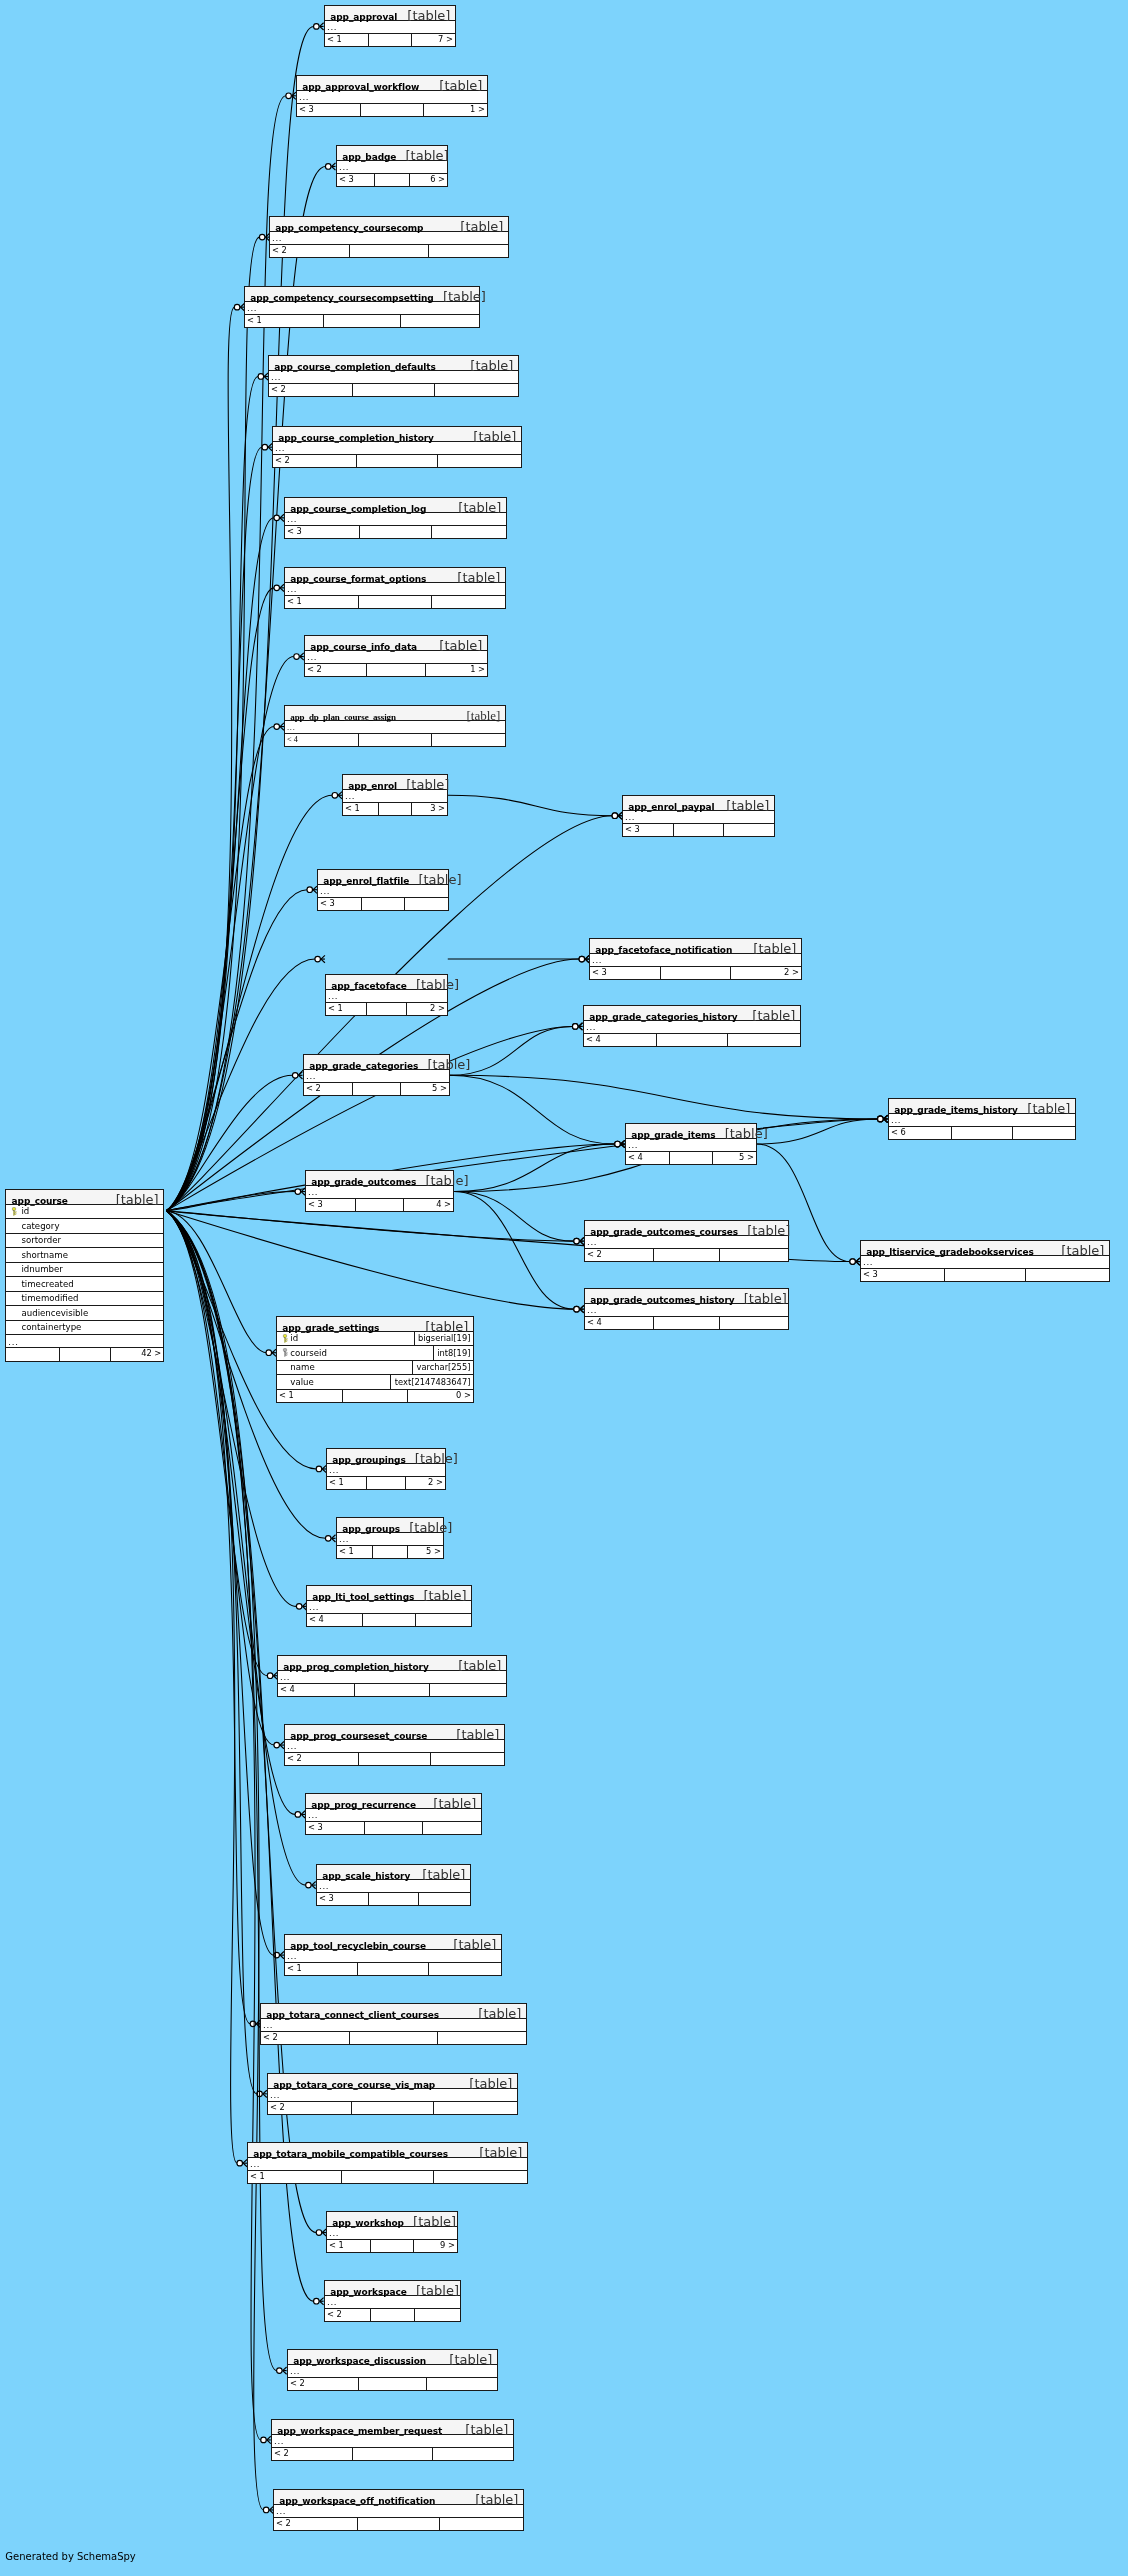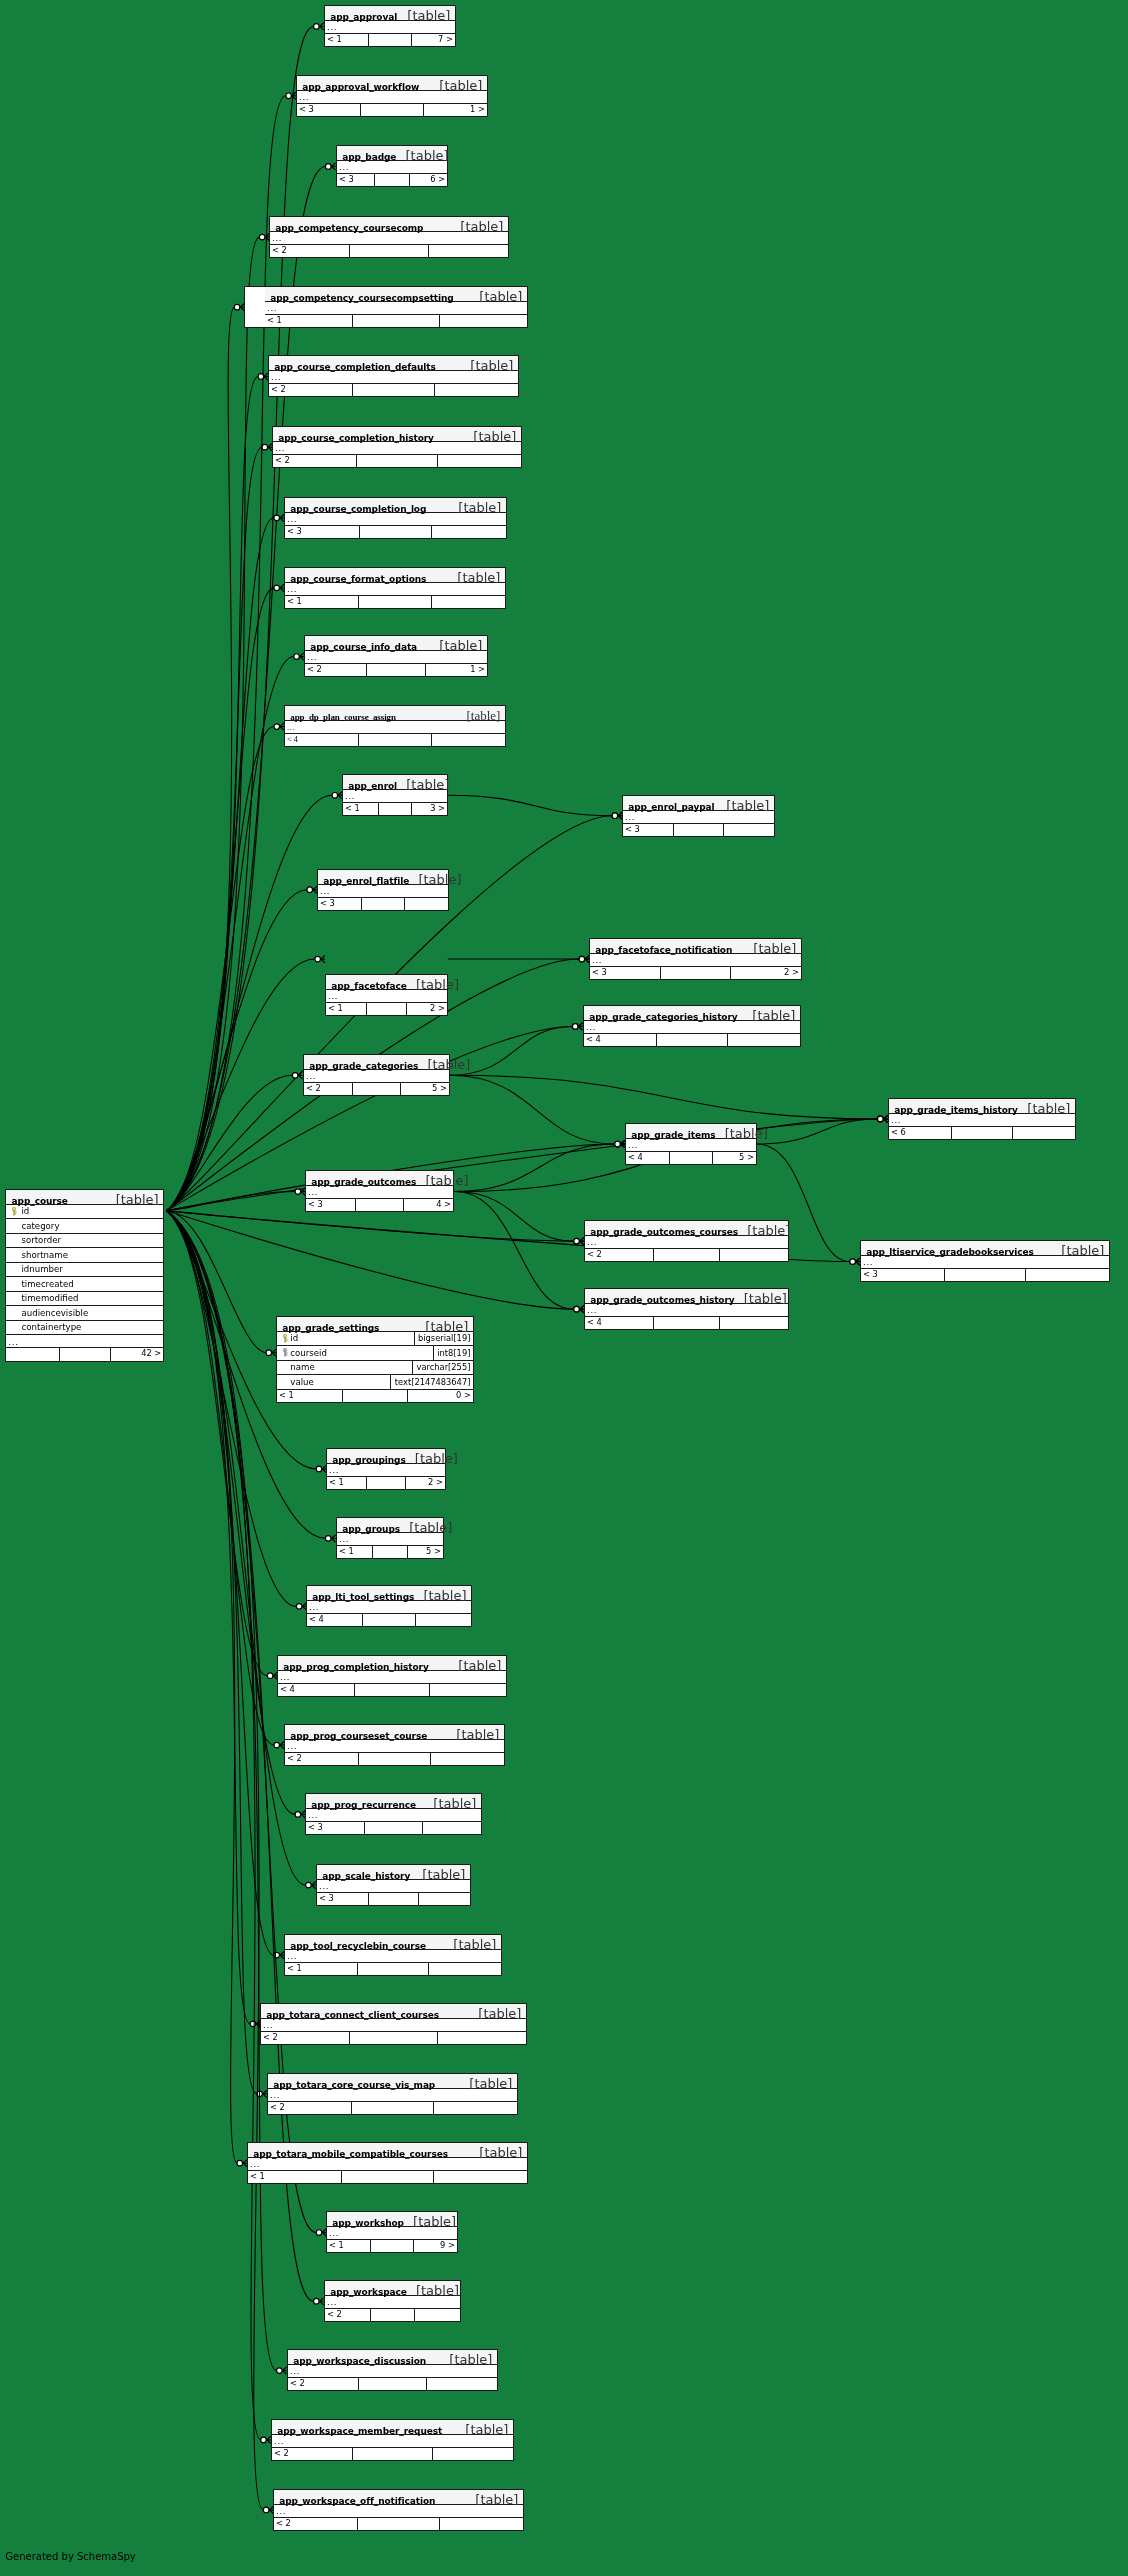"app_approval" #canvas { background: #15803d -> #7dd3fc }
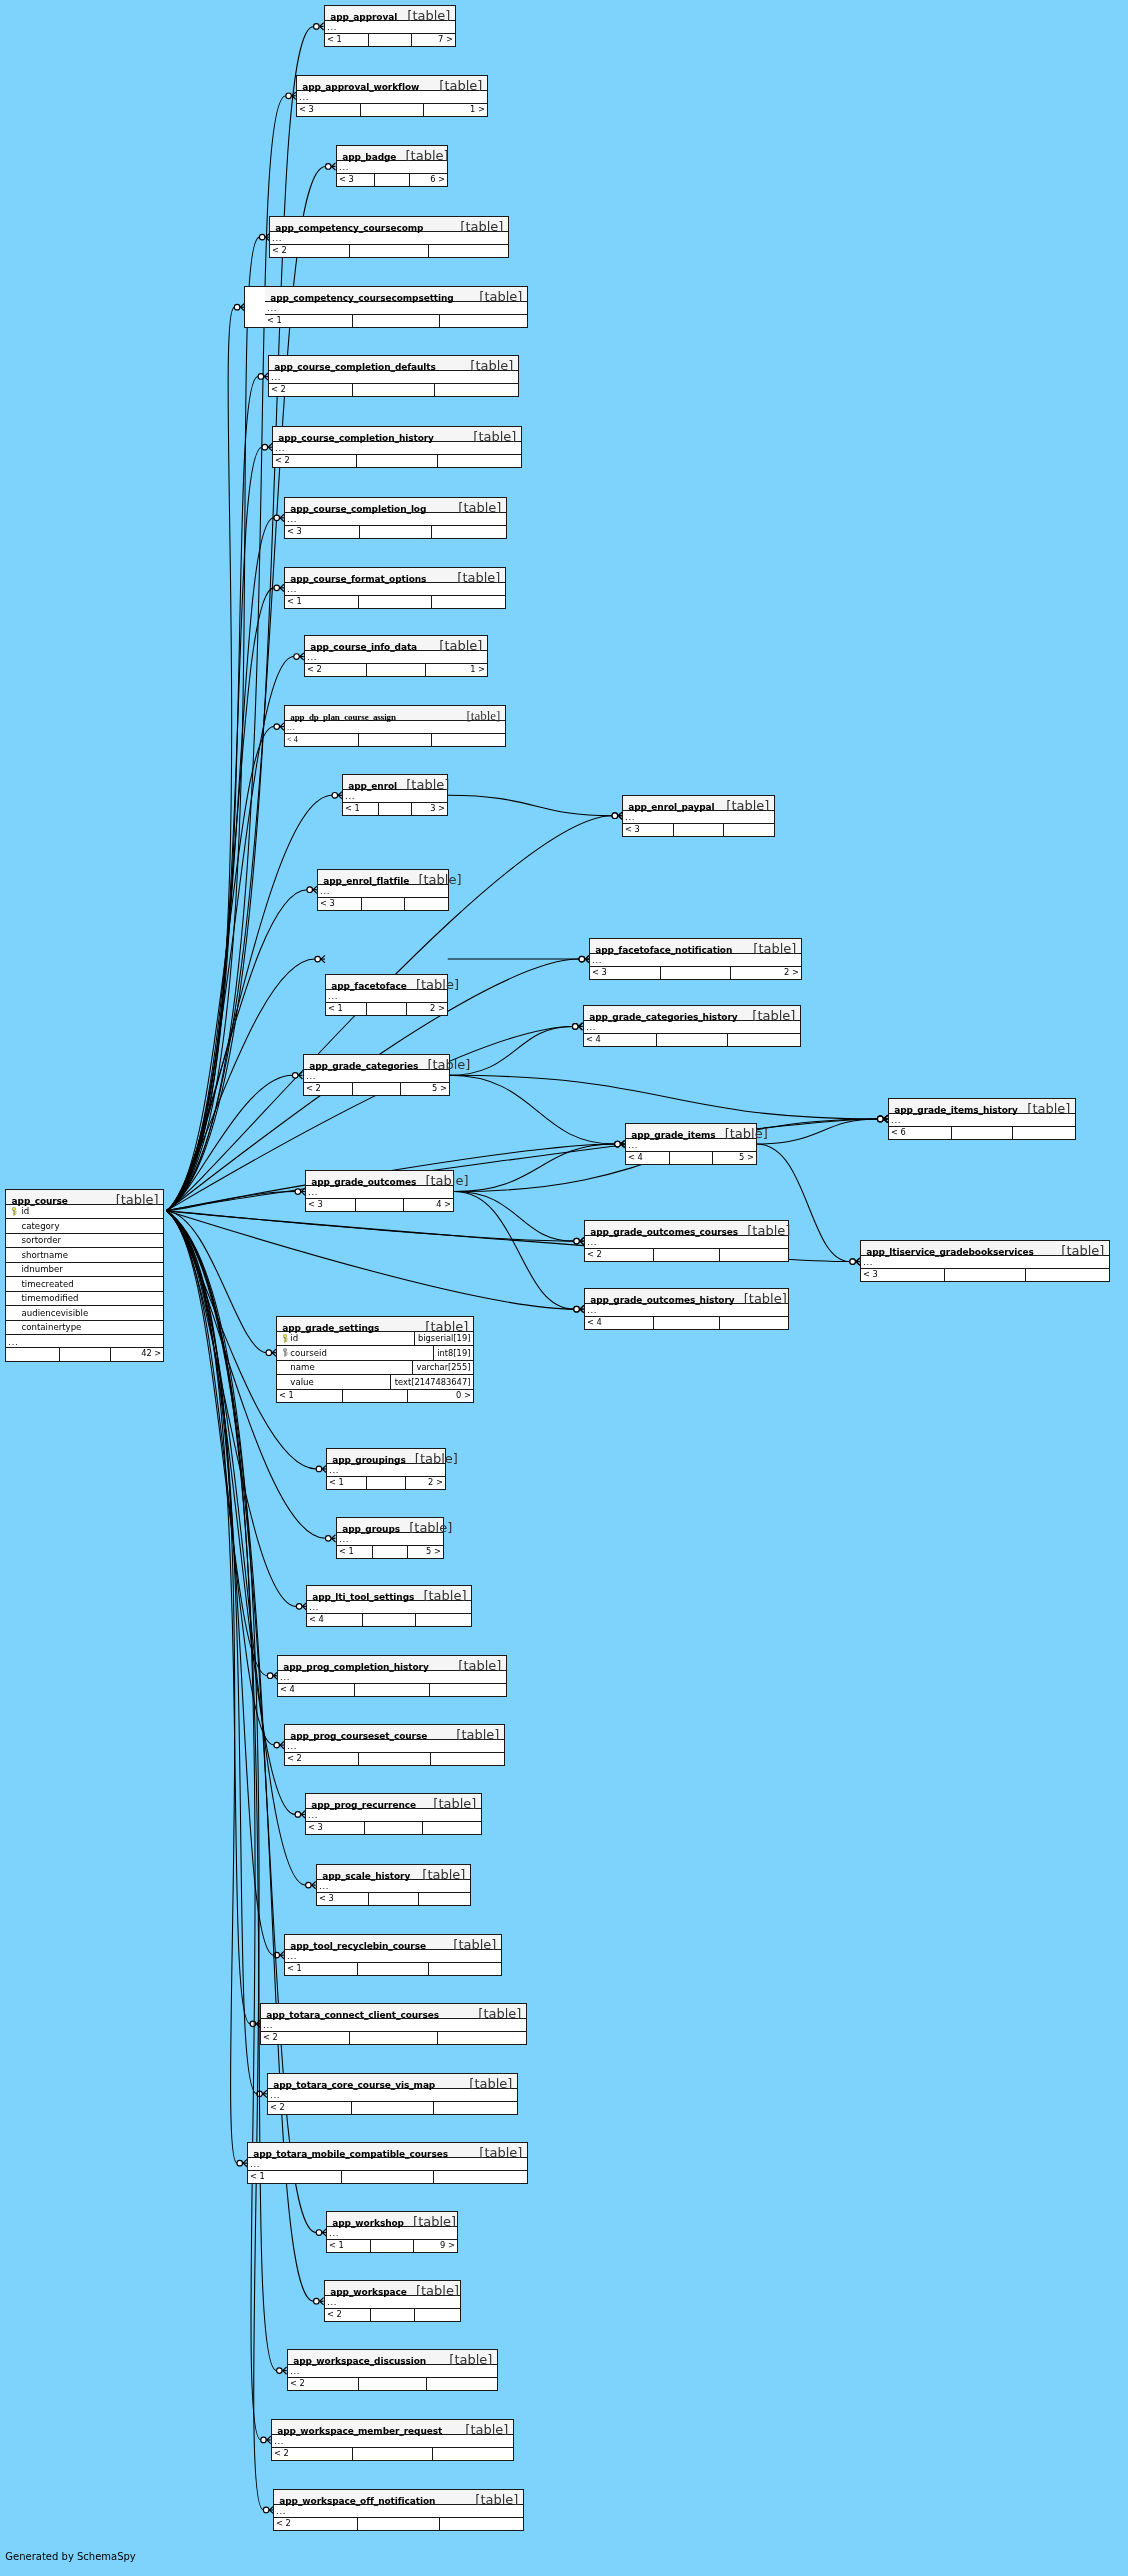"app_competency_coursecompsetting" div.tbl { padding-left: 20px -> none; width: 284px -> 236px }
